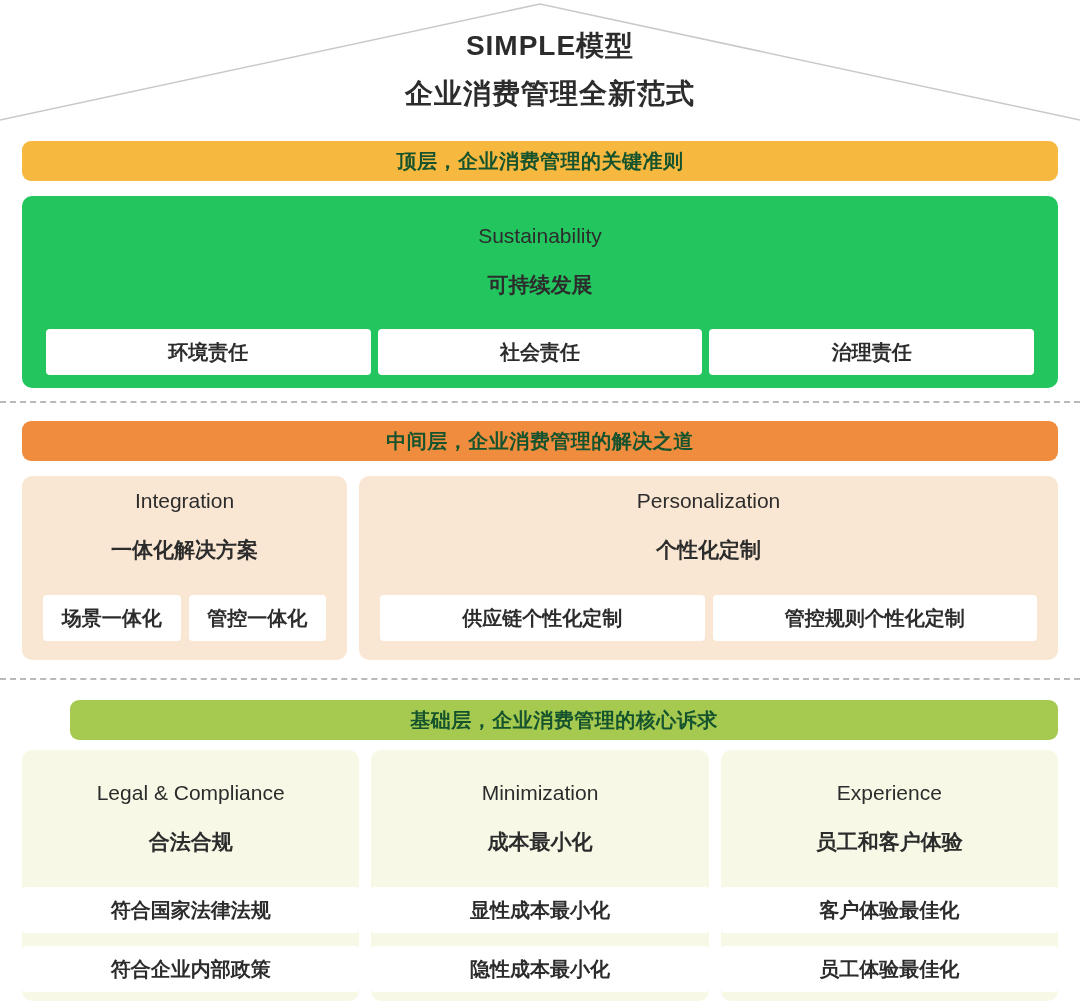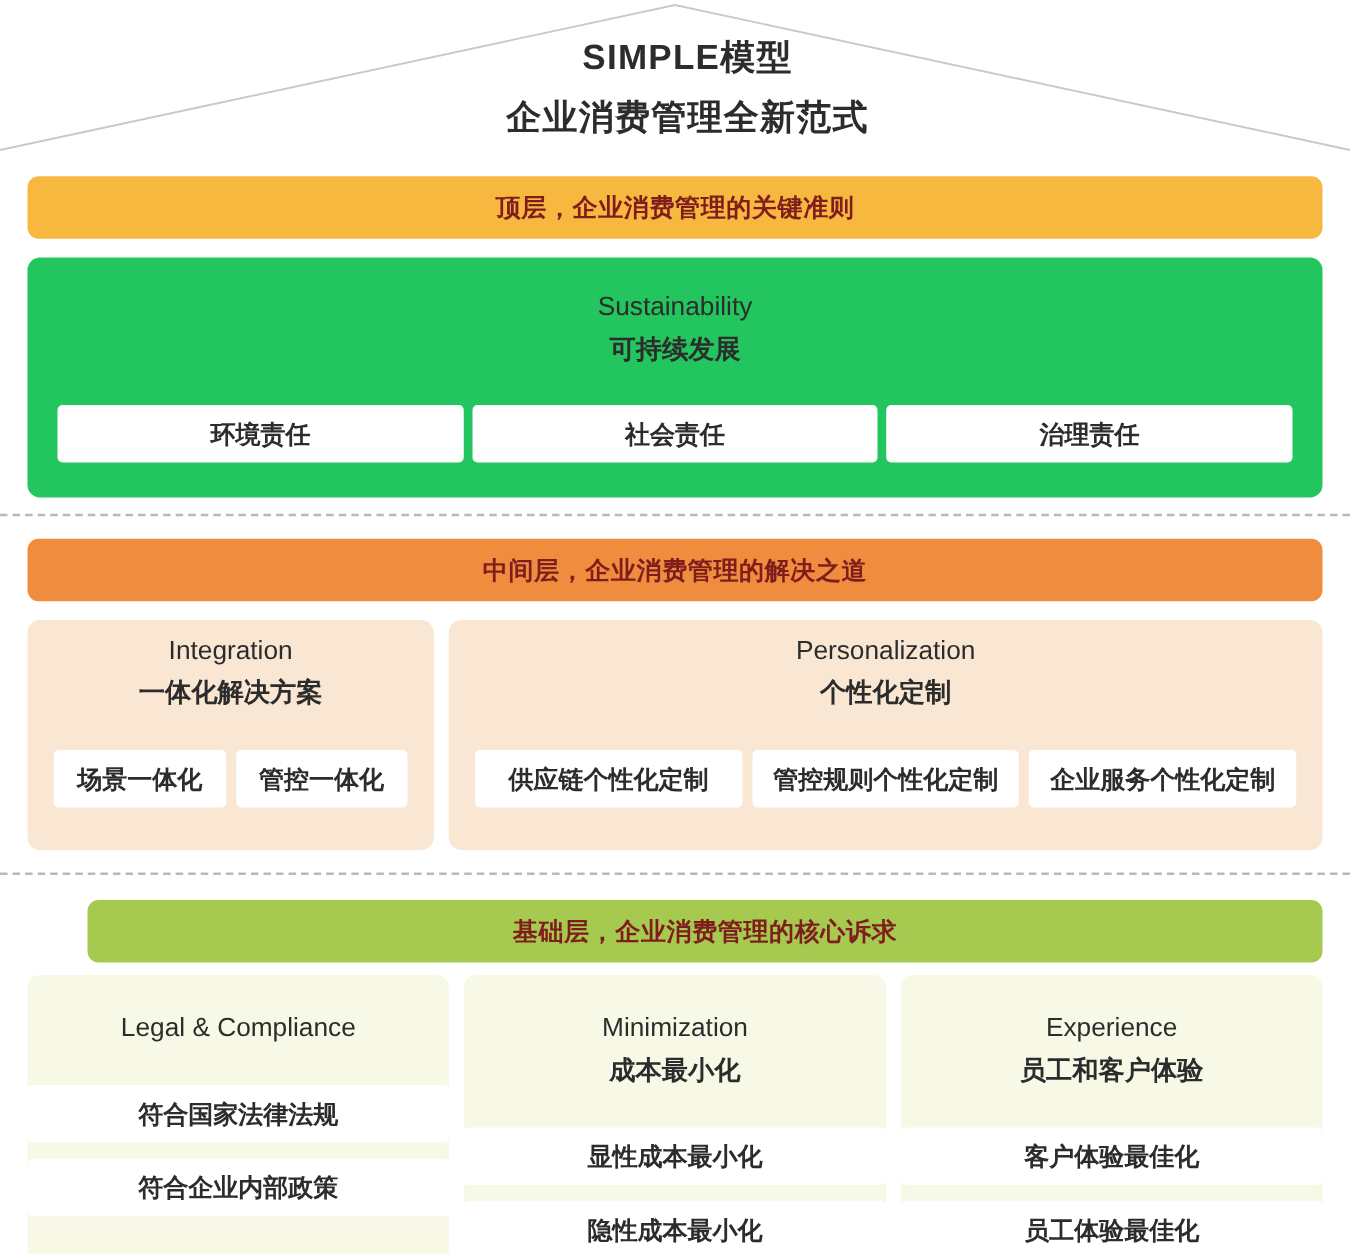"顶层，企业消费管理的关键准则" .band { color: #7f1d1d -> #14532d; height: 50px -> 40px }
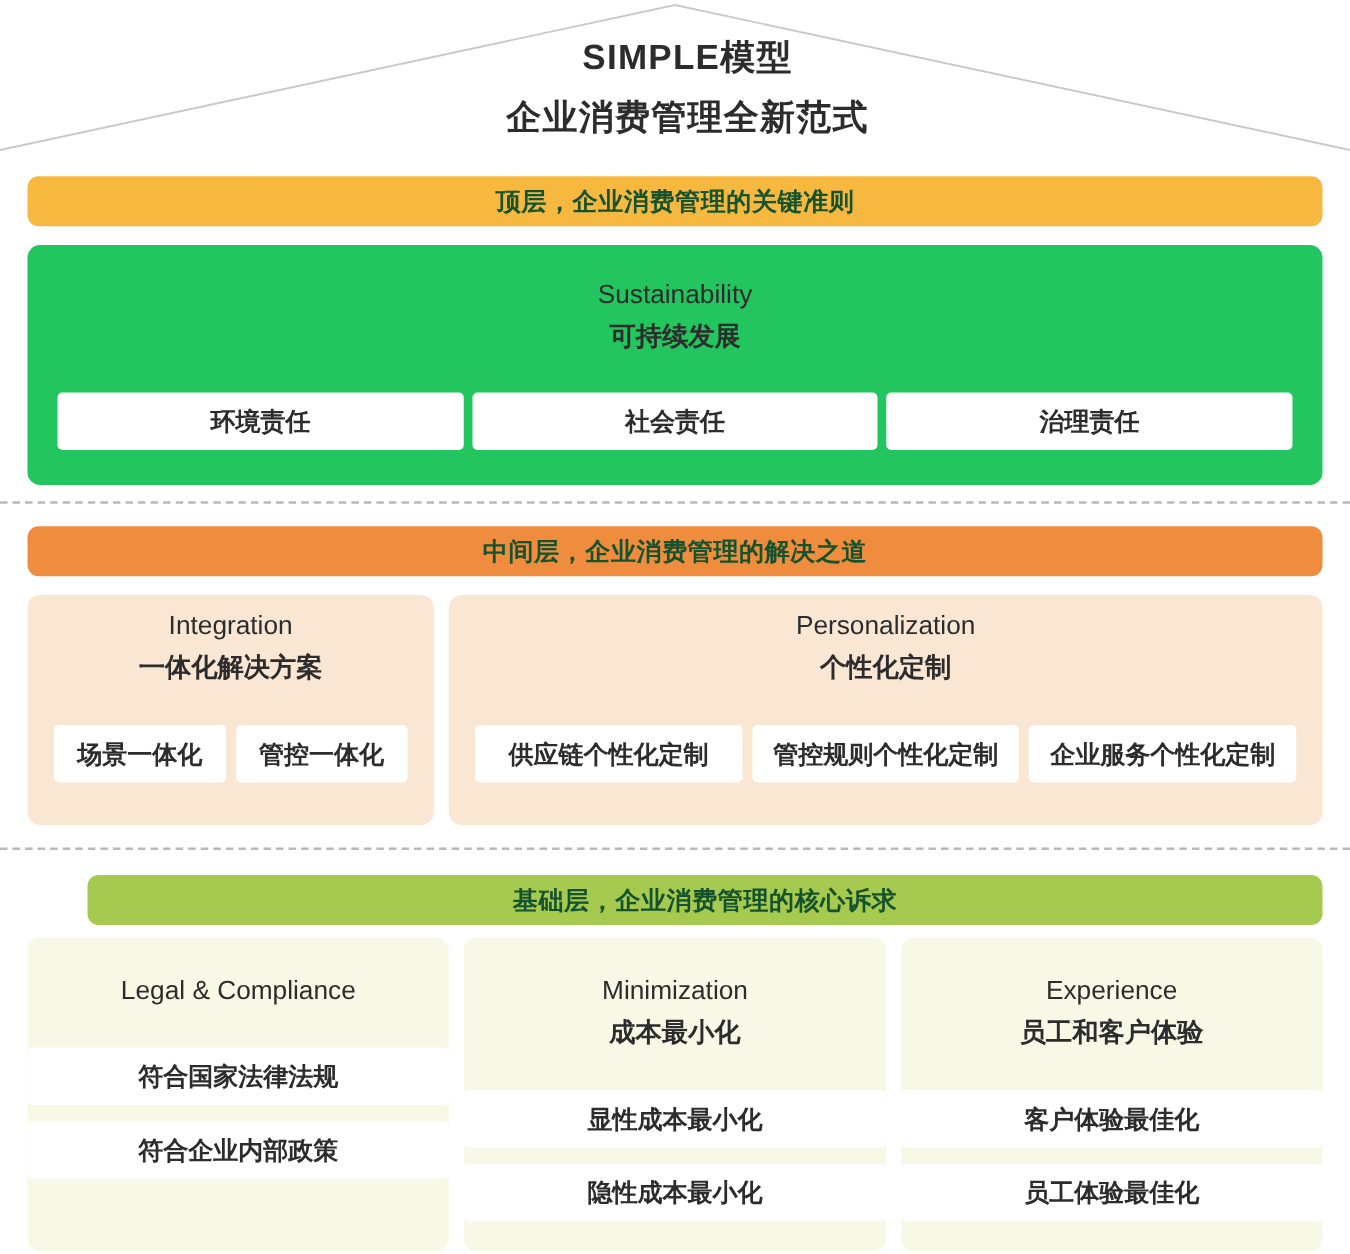"可持续发展" .panel-head-zh { margin-top: 8px -> 23px }
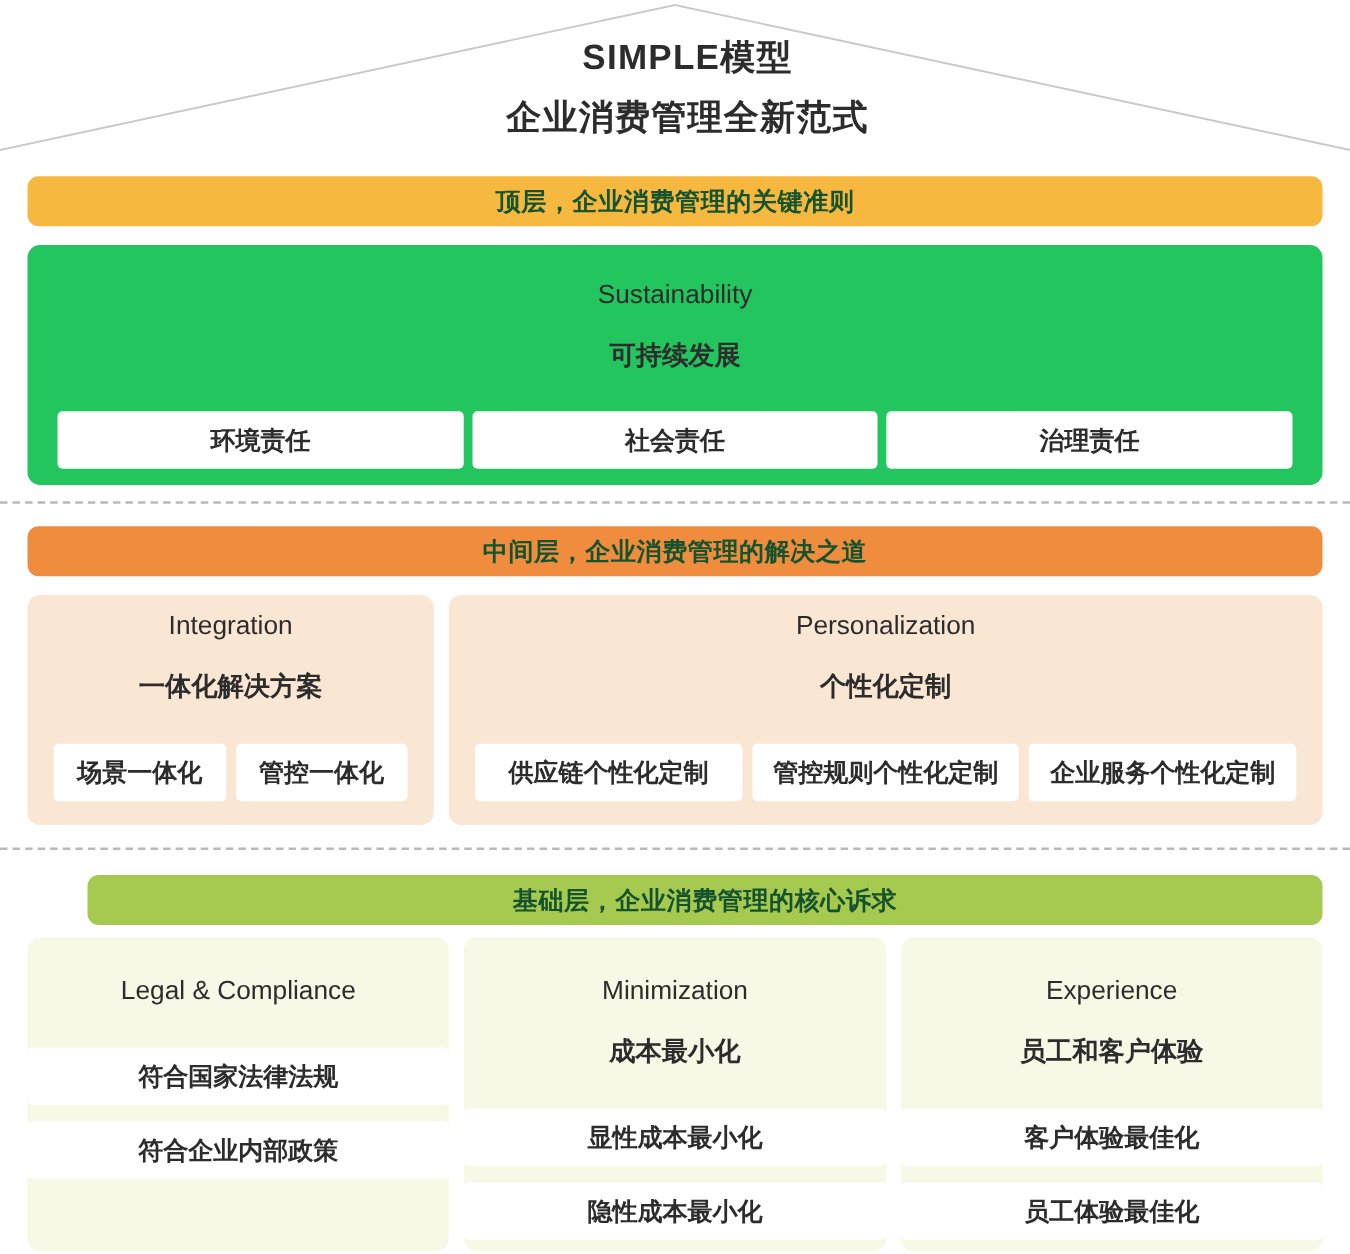"企业服务个性化定制" div.wbox { html: <div>企业服务个性化定制</div> -> none }
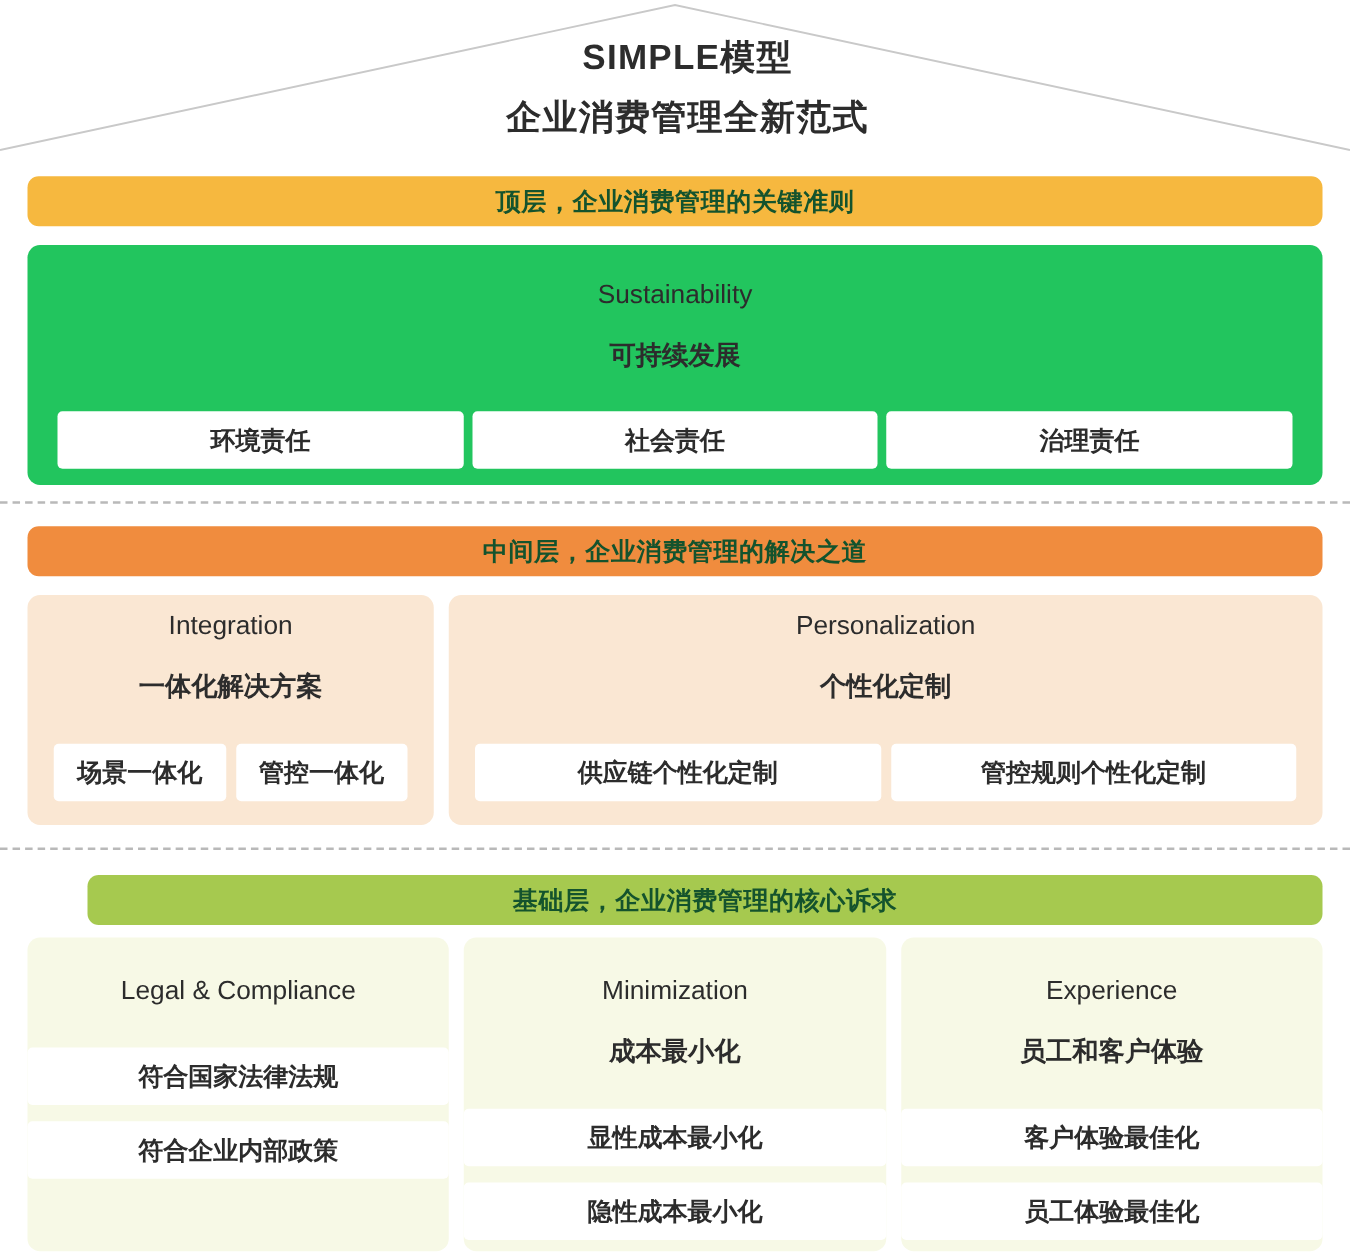"合法合规" div.panel-head-zh { html: none -> <div>合法合规</div> }
